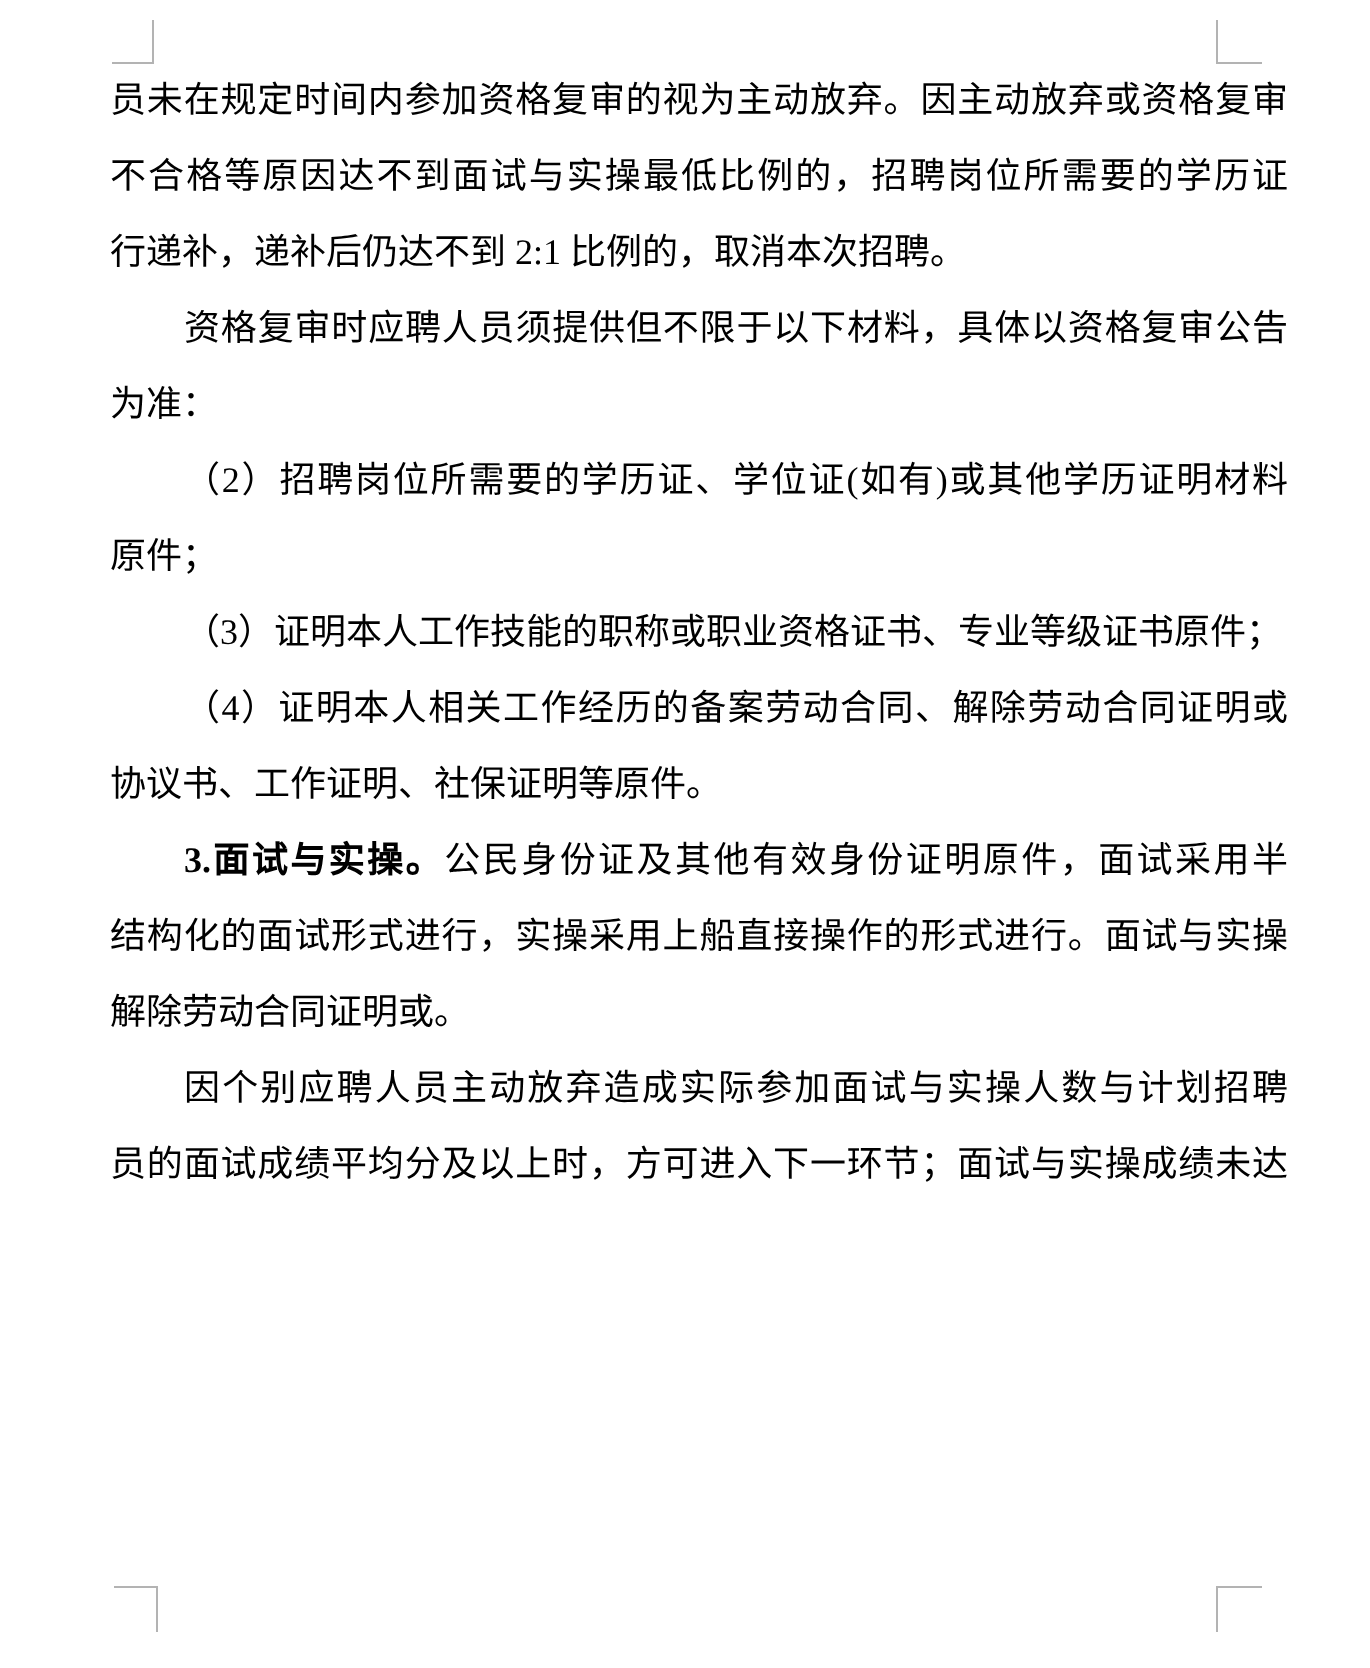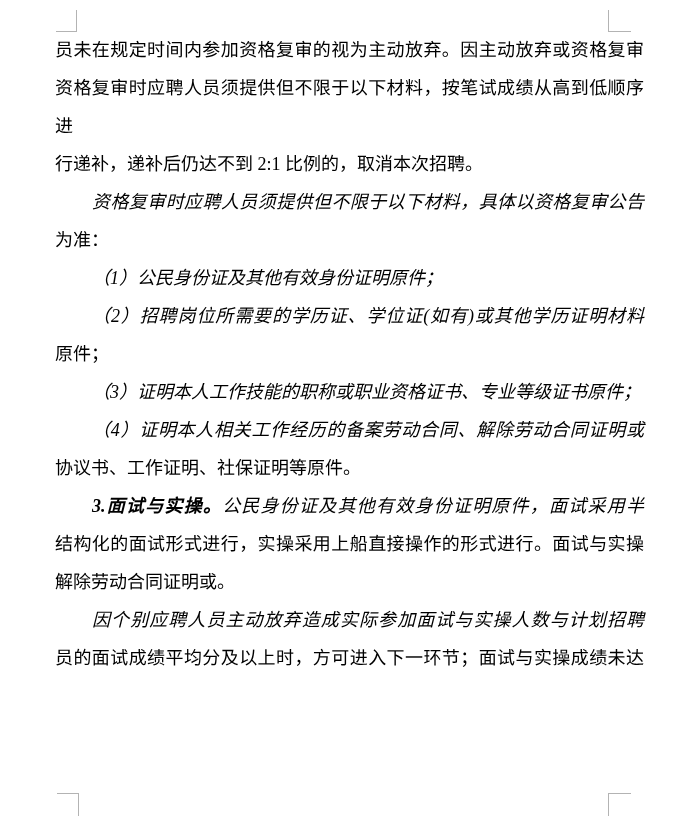"资格复审时应聘人员须提供但不限于以下材料，按笔试成绩从高到低顺序进" div.line { text: 资格复审时应聘人员须提供但不限于以下材料，按笔试成绩从高到低顺序进 -> 不合格等原因达不到面试与实操最低比例的，招聘岗位所需要的学历证 }
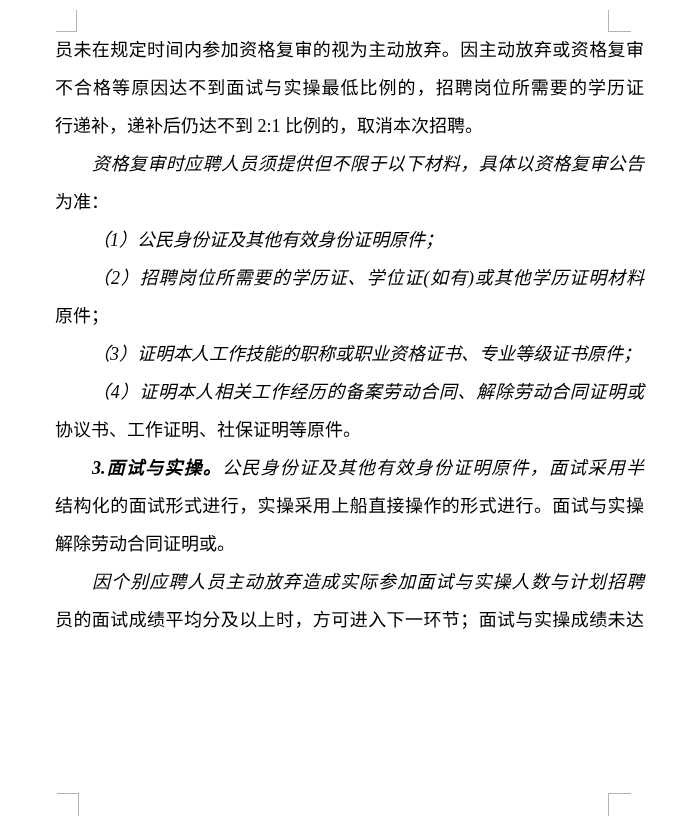"资格复审时应聘人员须提供但不限于以下材料，具体以资格复审公告" .line.indent { font-style: italic -> none }
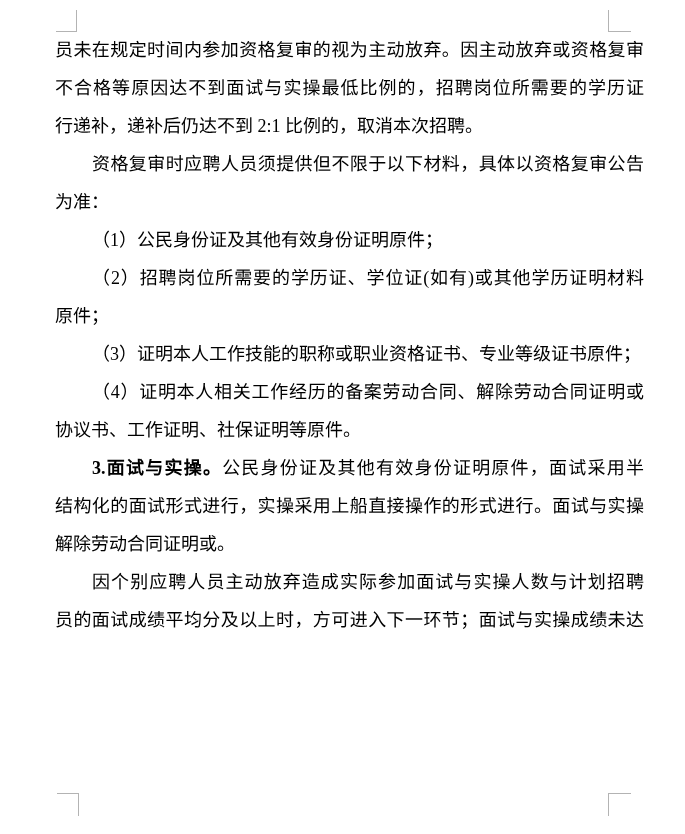"（1）公民身份证及其他有效身份证明原件；" div.paragraph { html: <div> <div>（1）公民身份证及其他有效身份证明原件；</div> </div> -> none }
